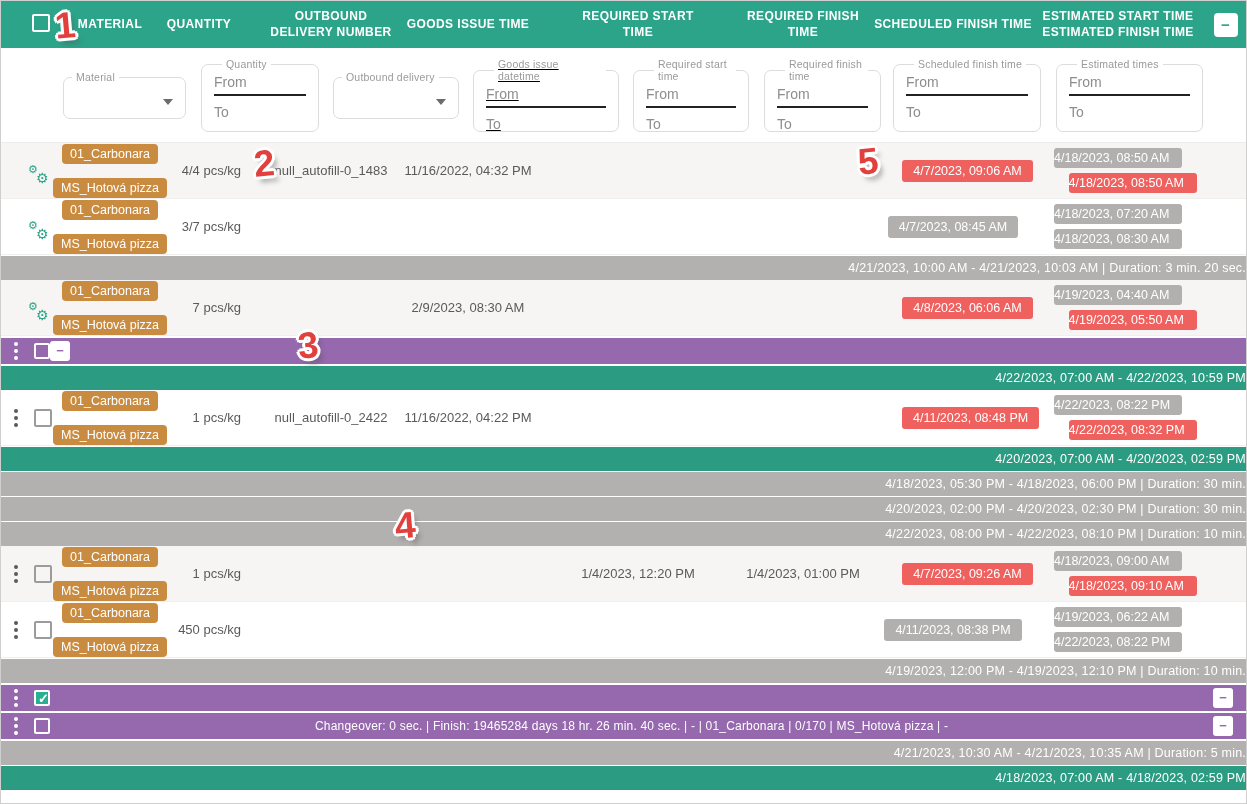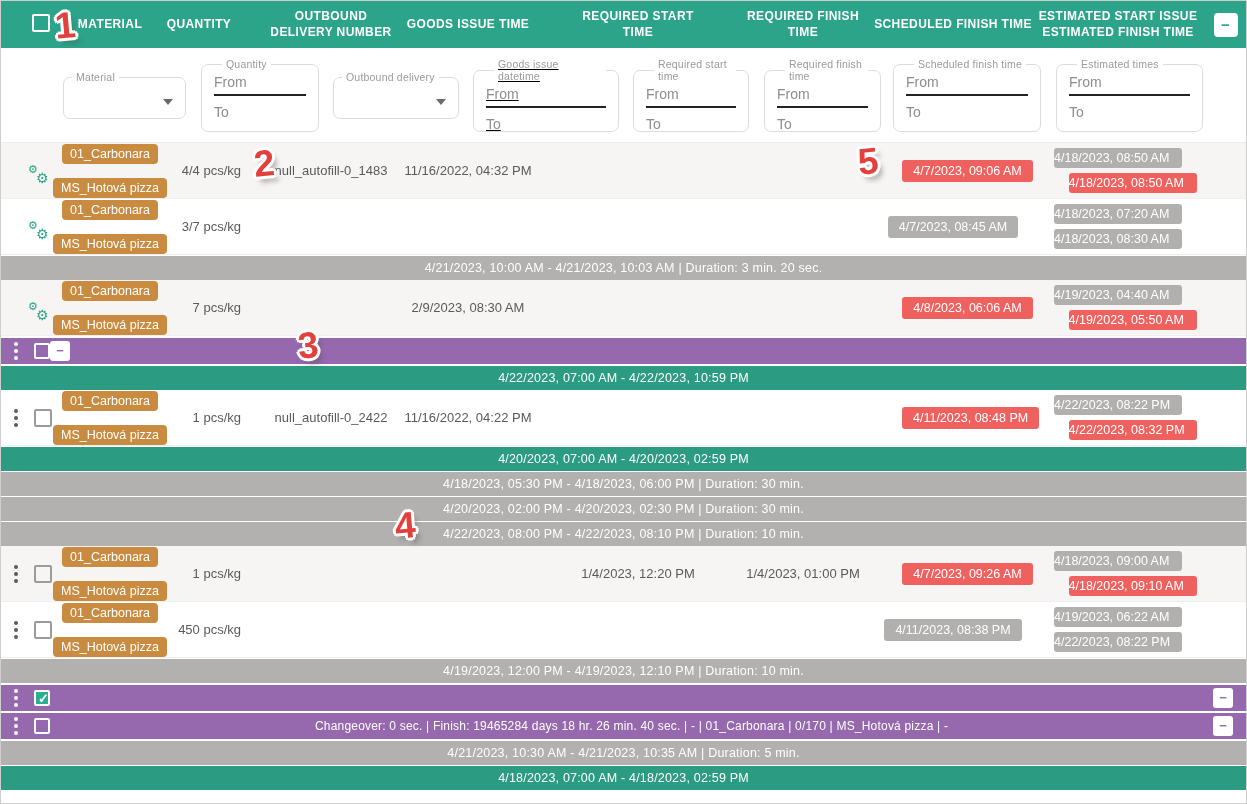"ESTIMATED START ISSUE" div { text: ISSUE -> TIME }
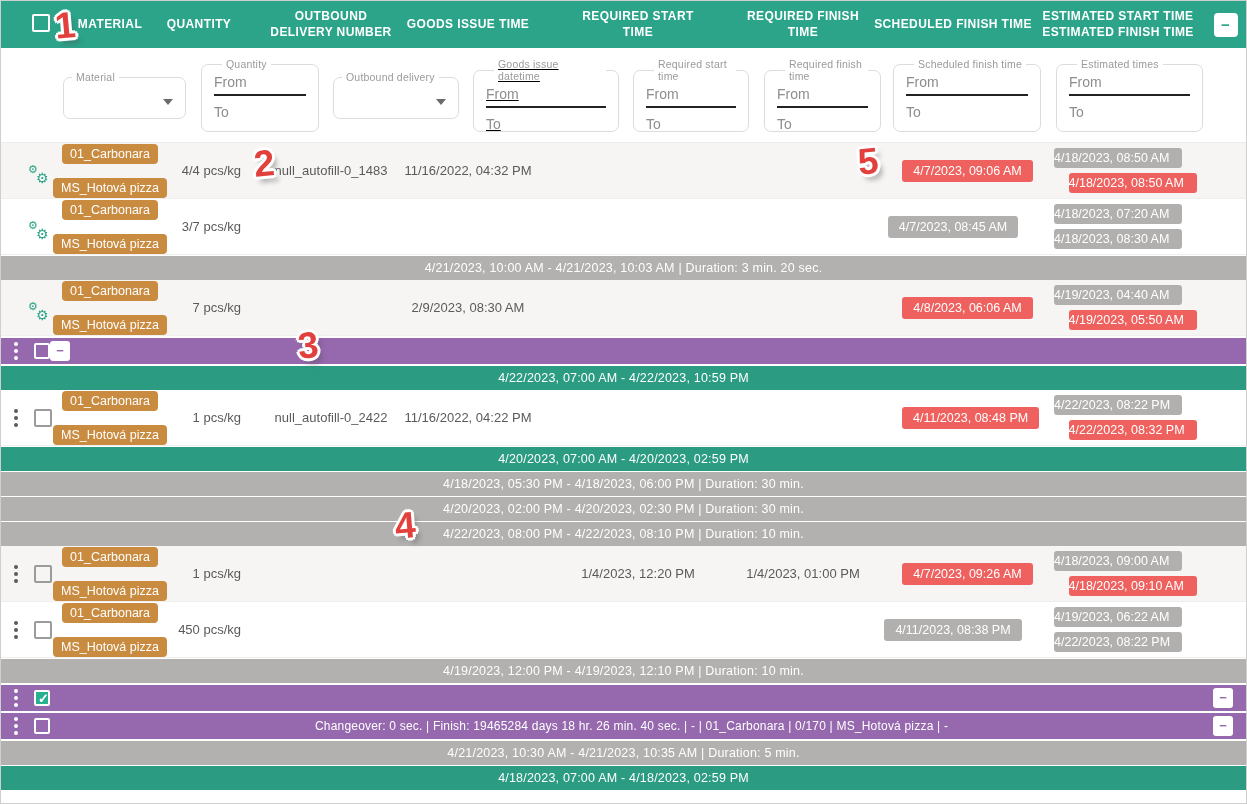"4/21/2023, 10:00 AM - 4/21/2023," .banner { justify-content: center -> flex-end }
